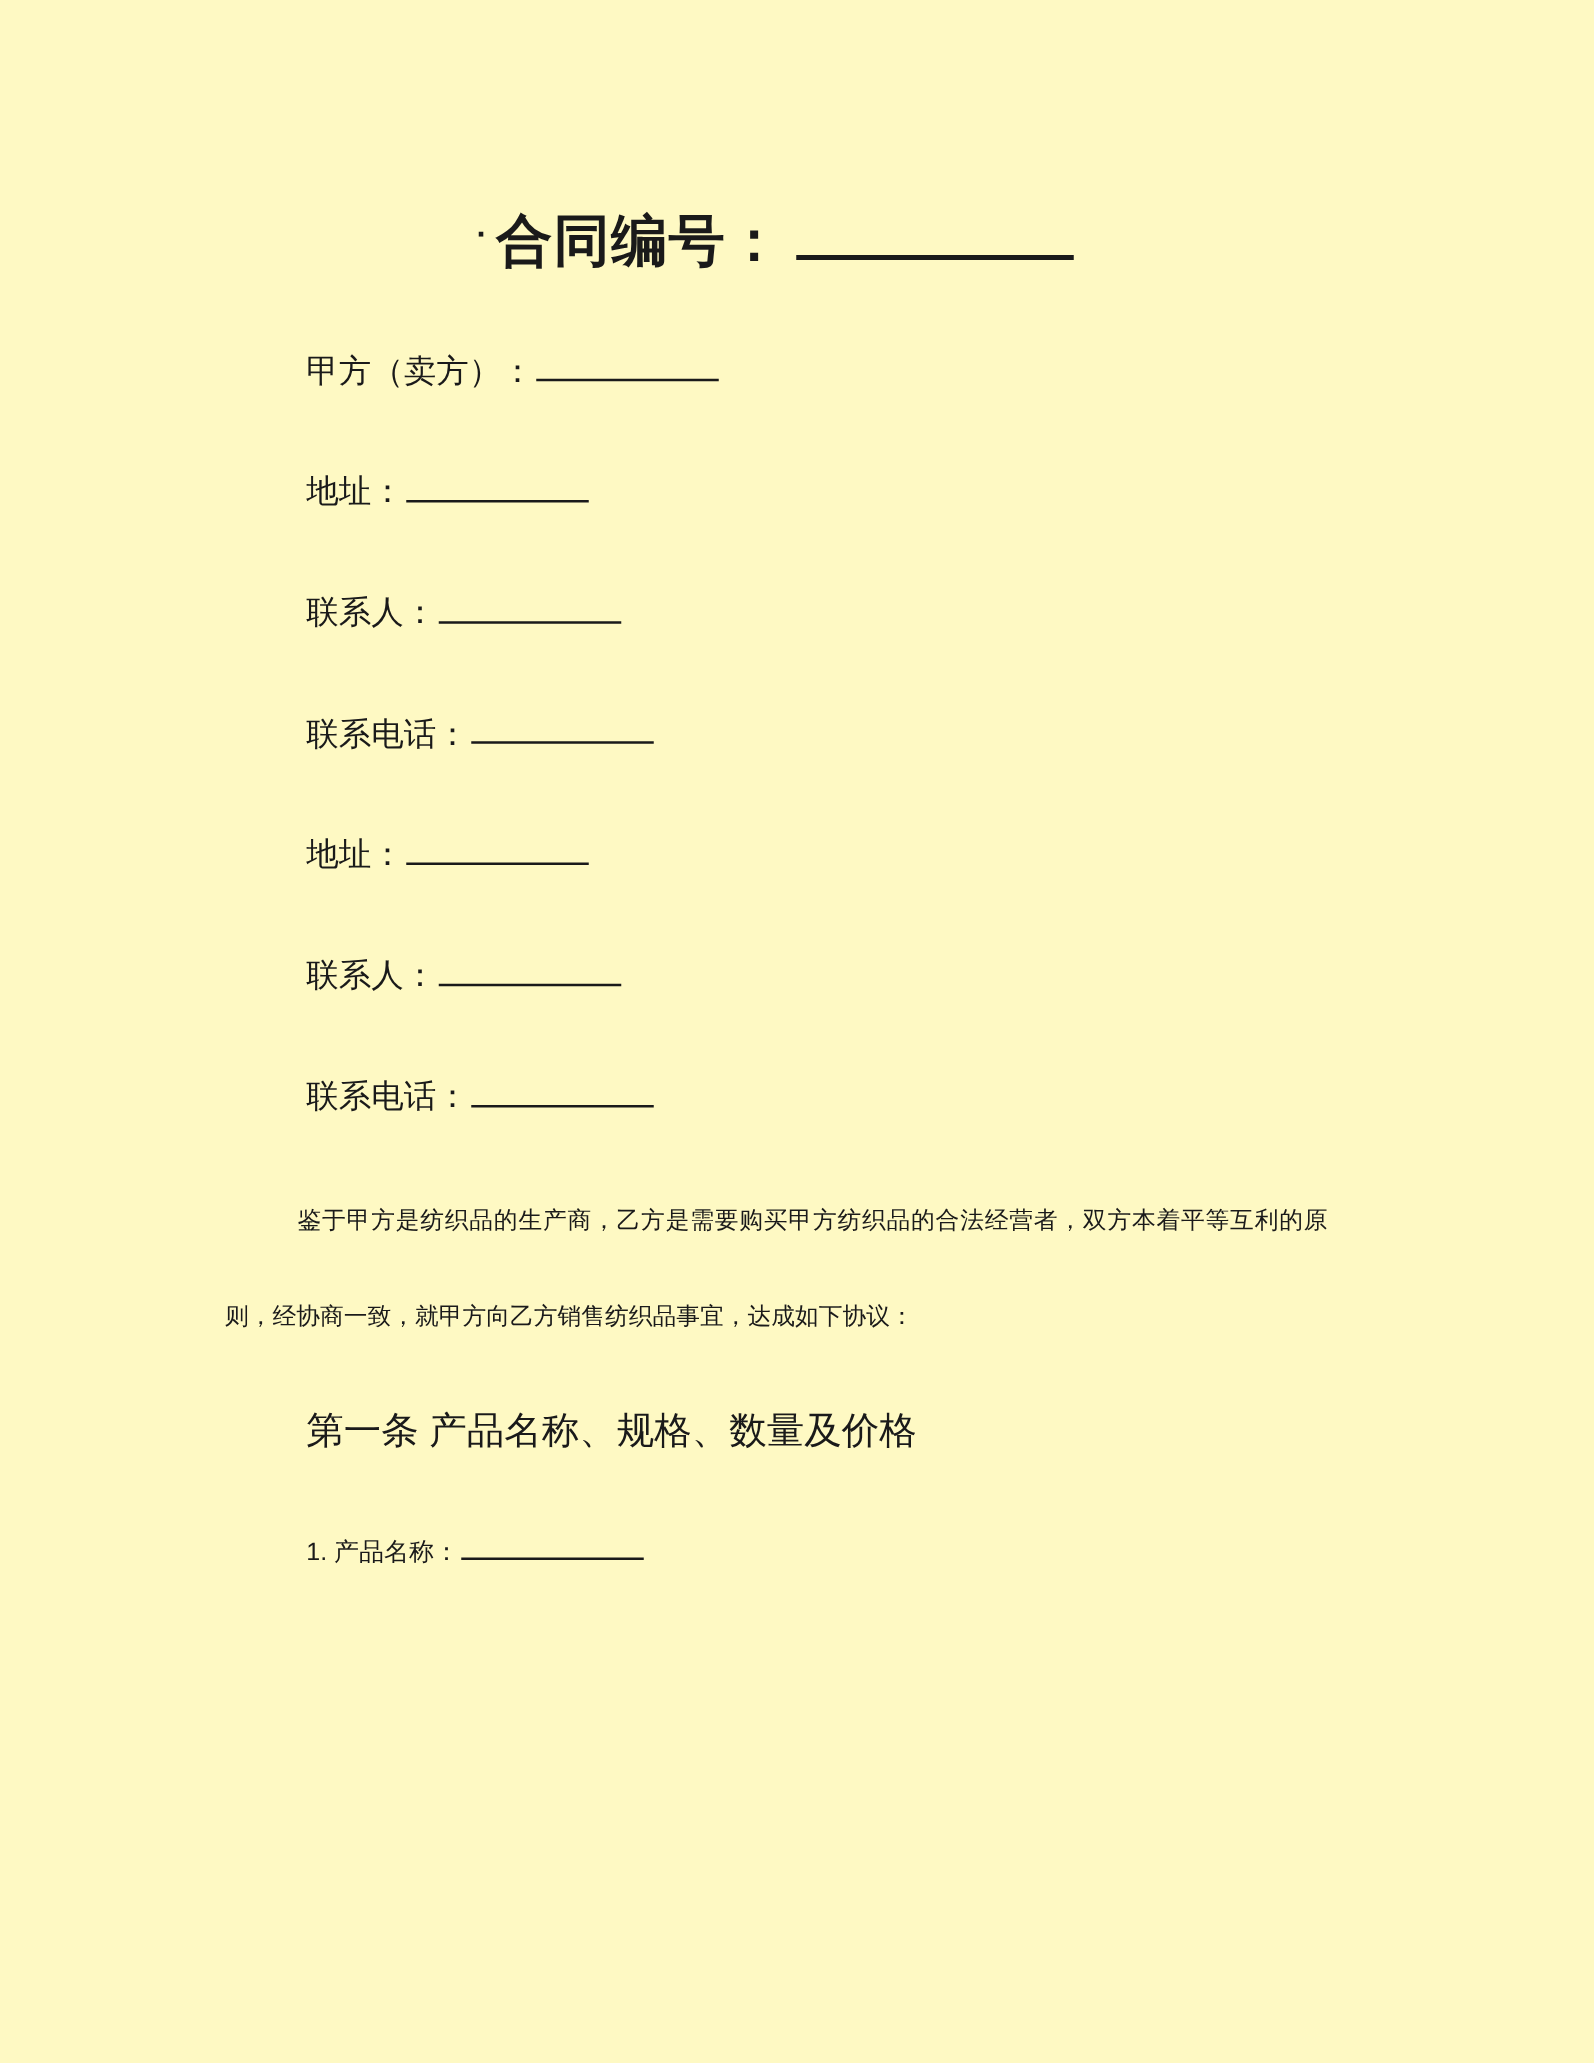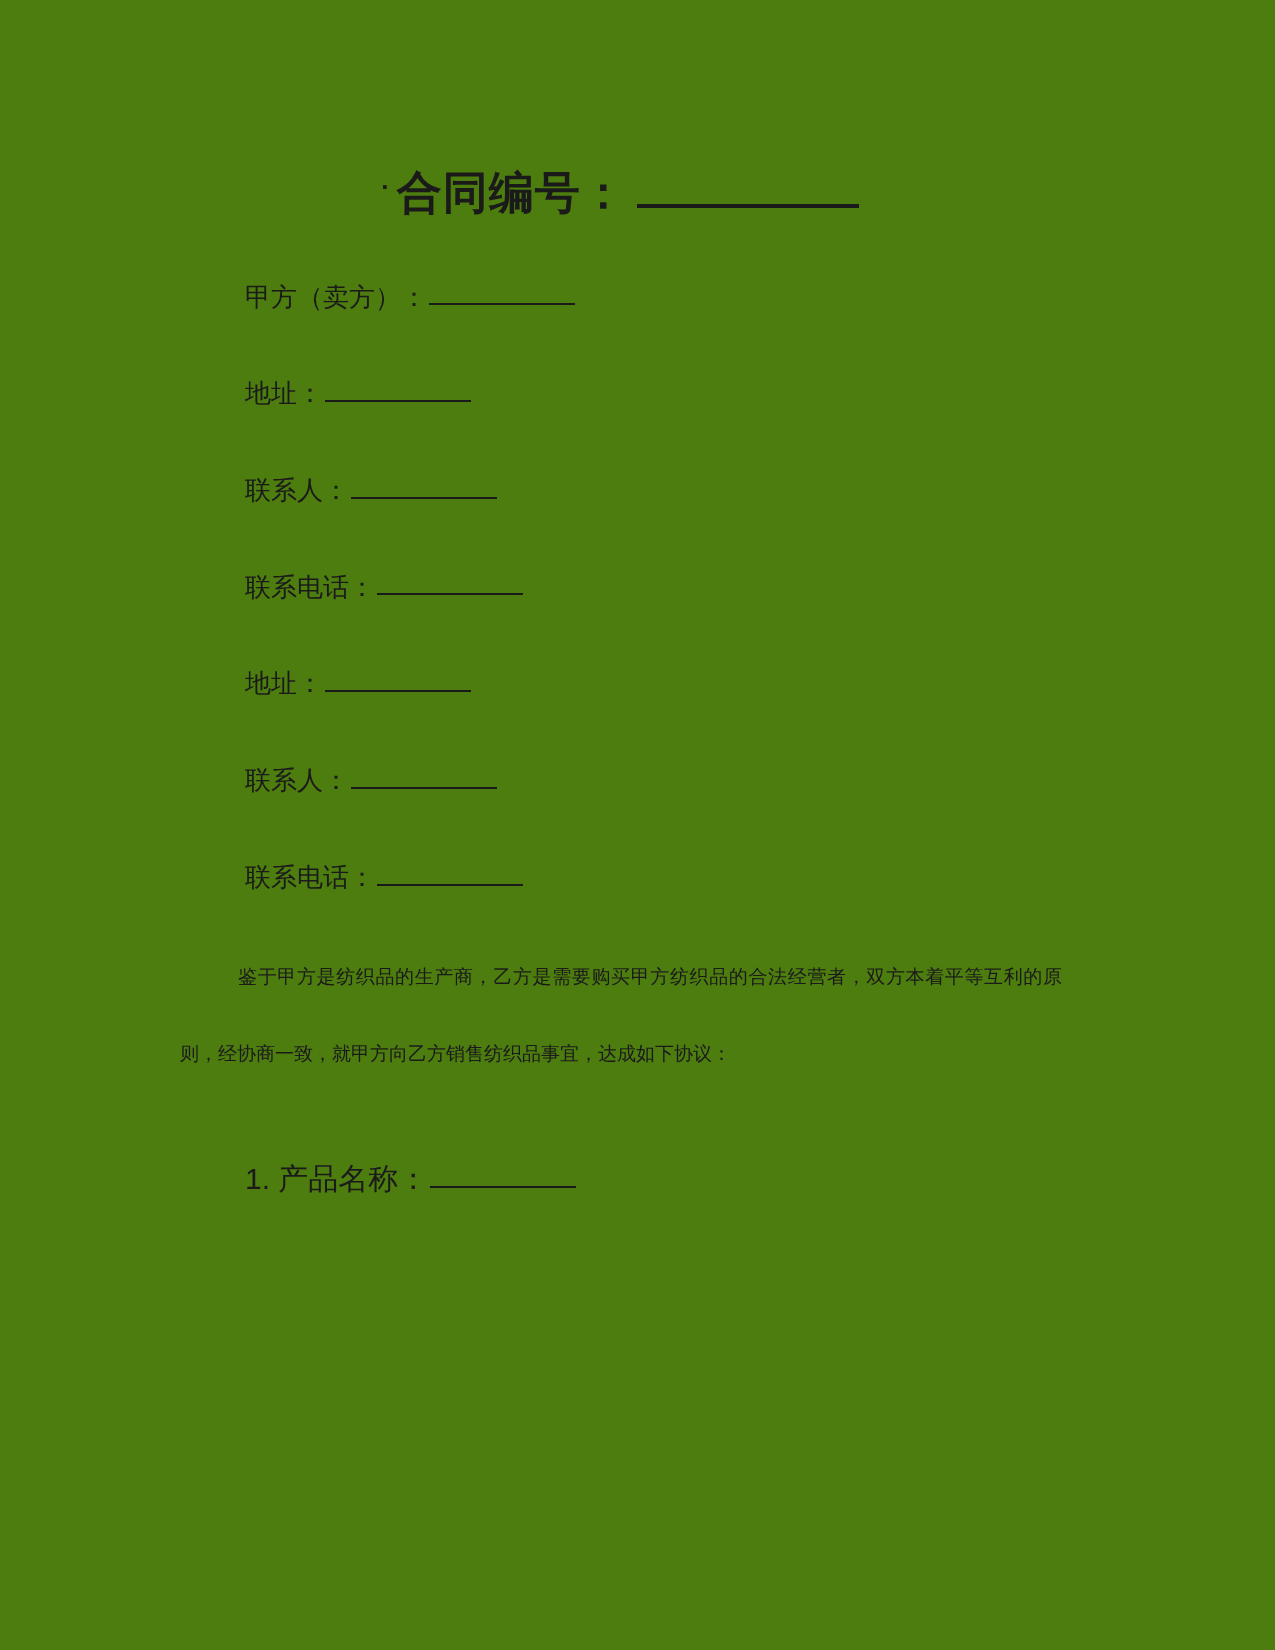"· 合同编号：" .page { background: #4d7c0f -> #fef9c3 }
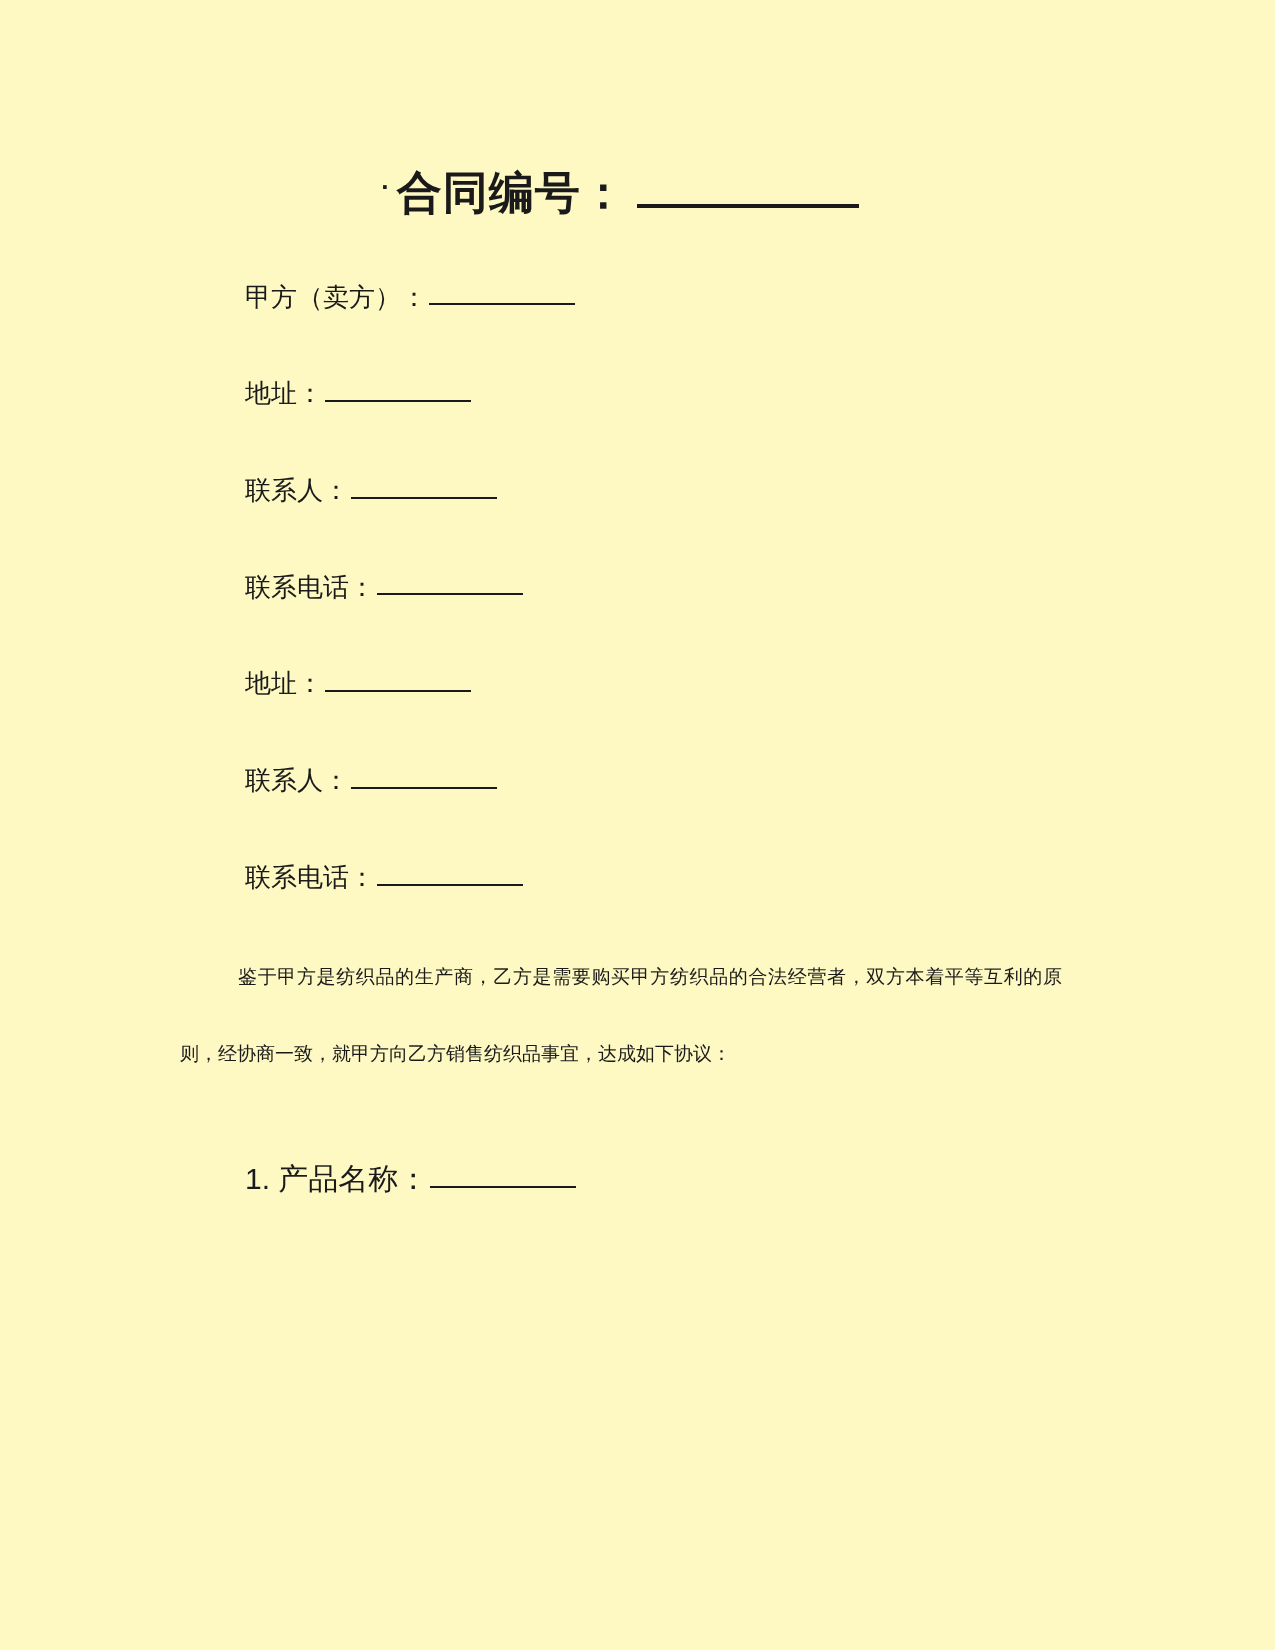"第一条 产品名称、规格、数量及价格" p.article-heading { html: none -> <p>第一条 产品名称、规格、数量及价格</p> }
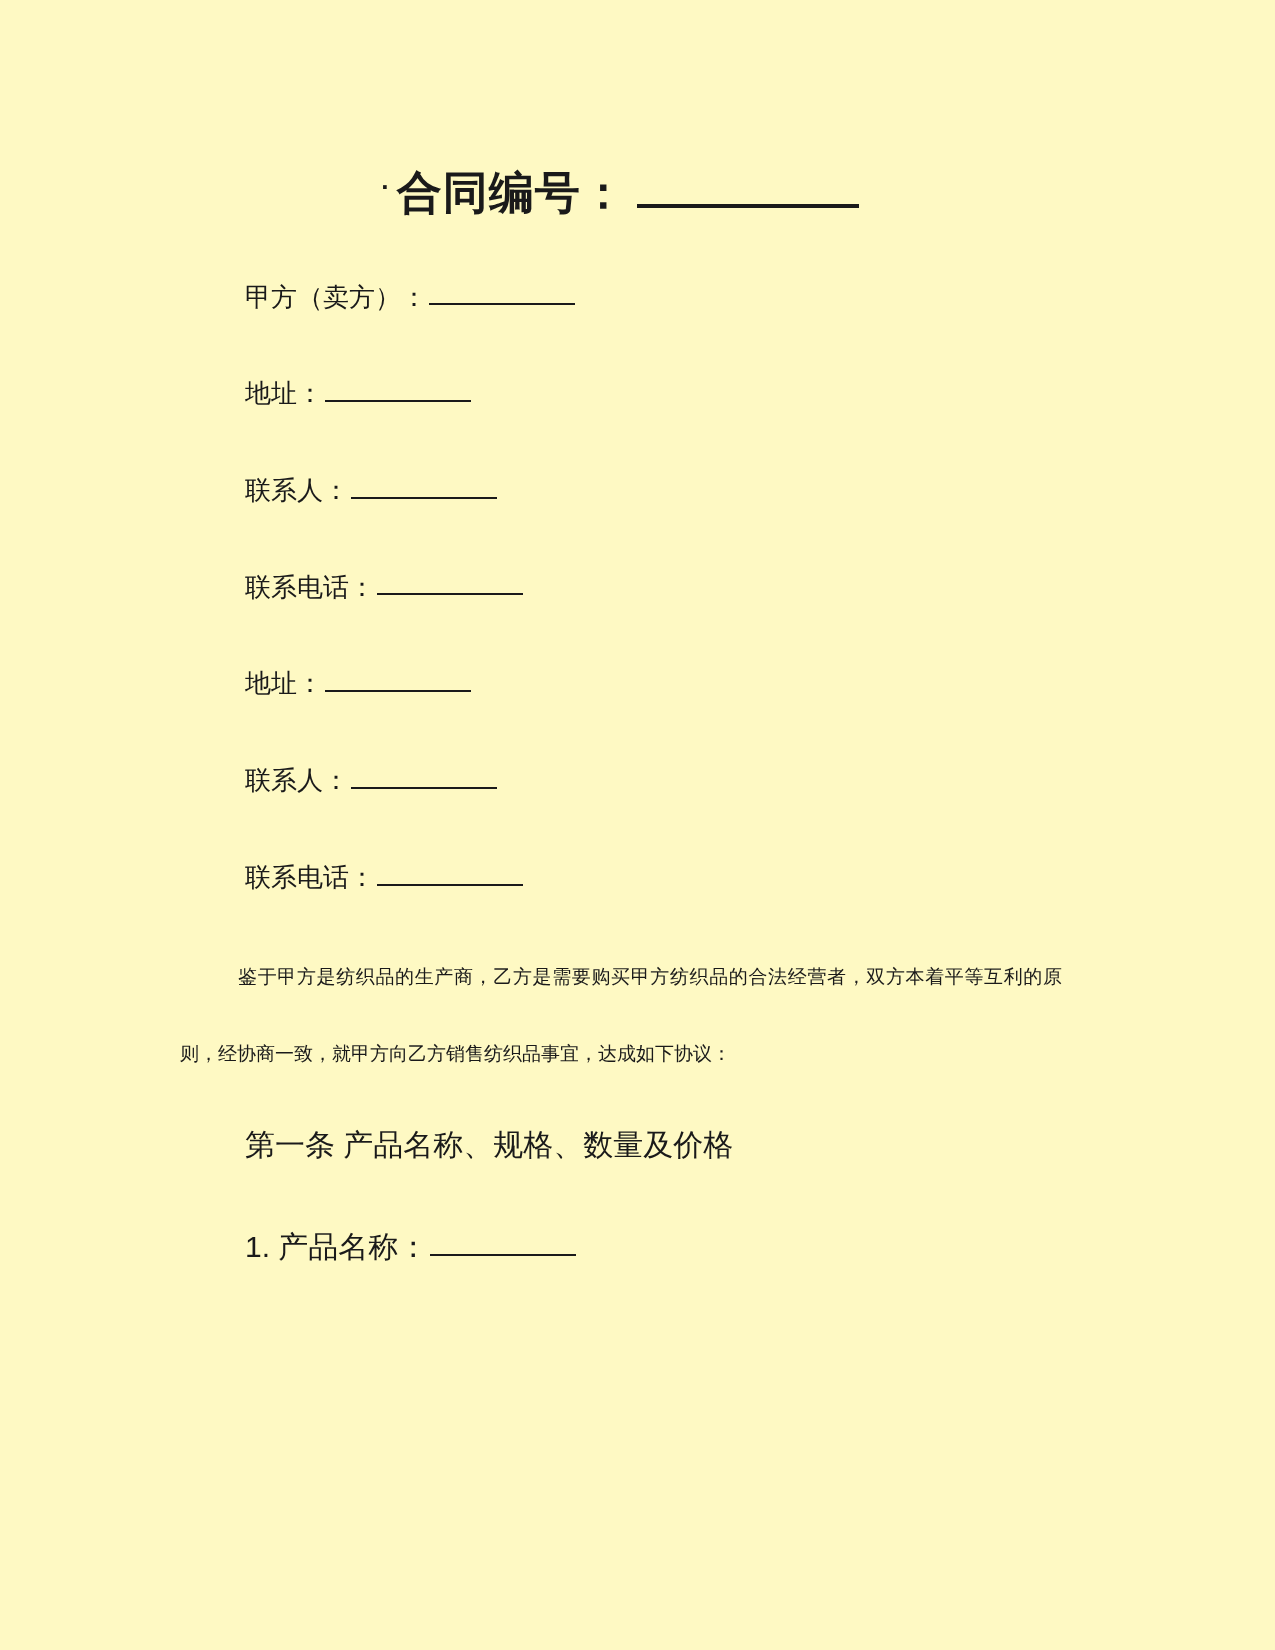"1. 产品名称：" .article-item { font-size: 30px -> 20px }
